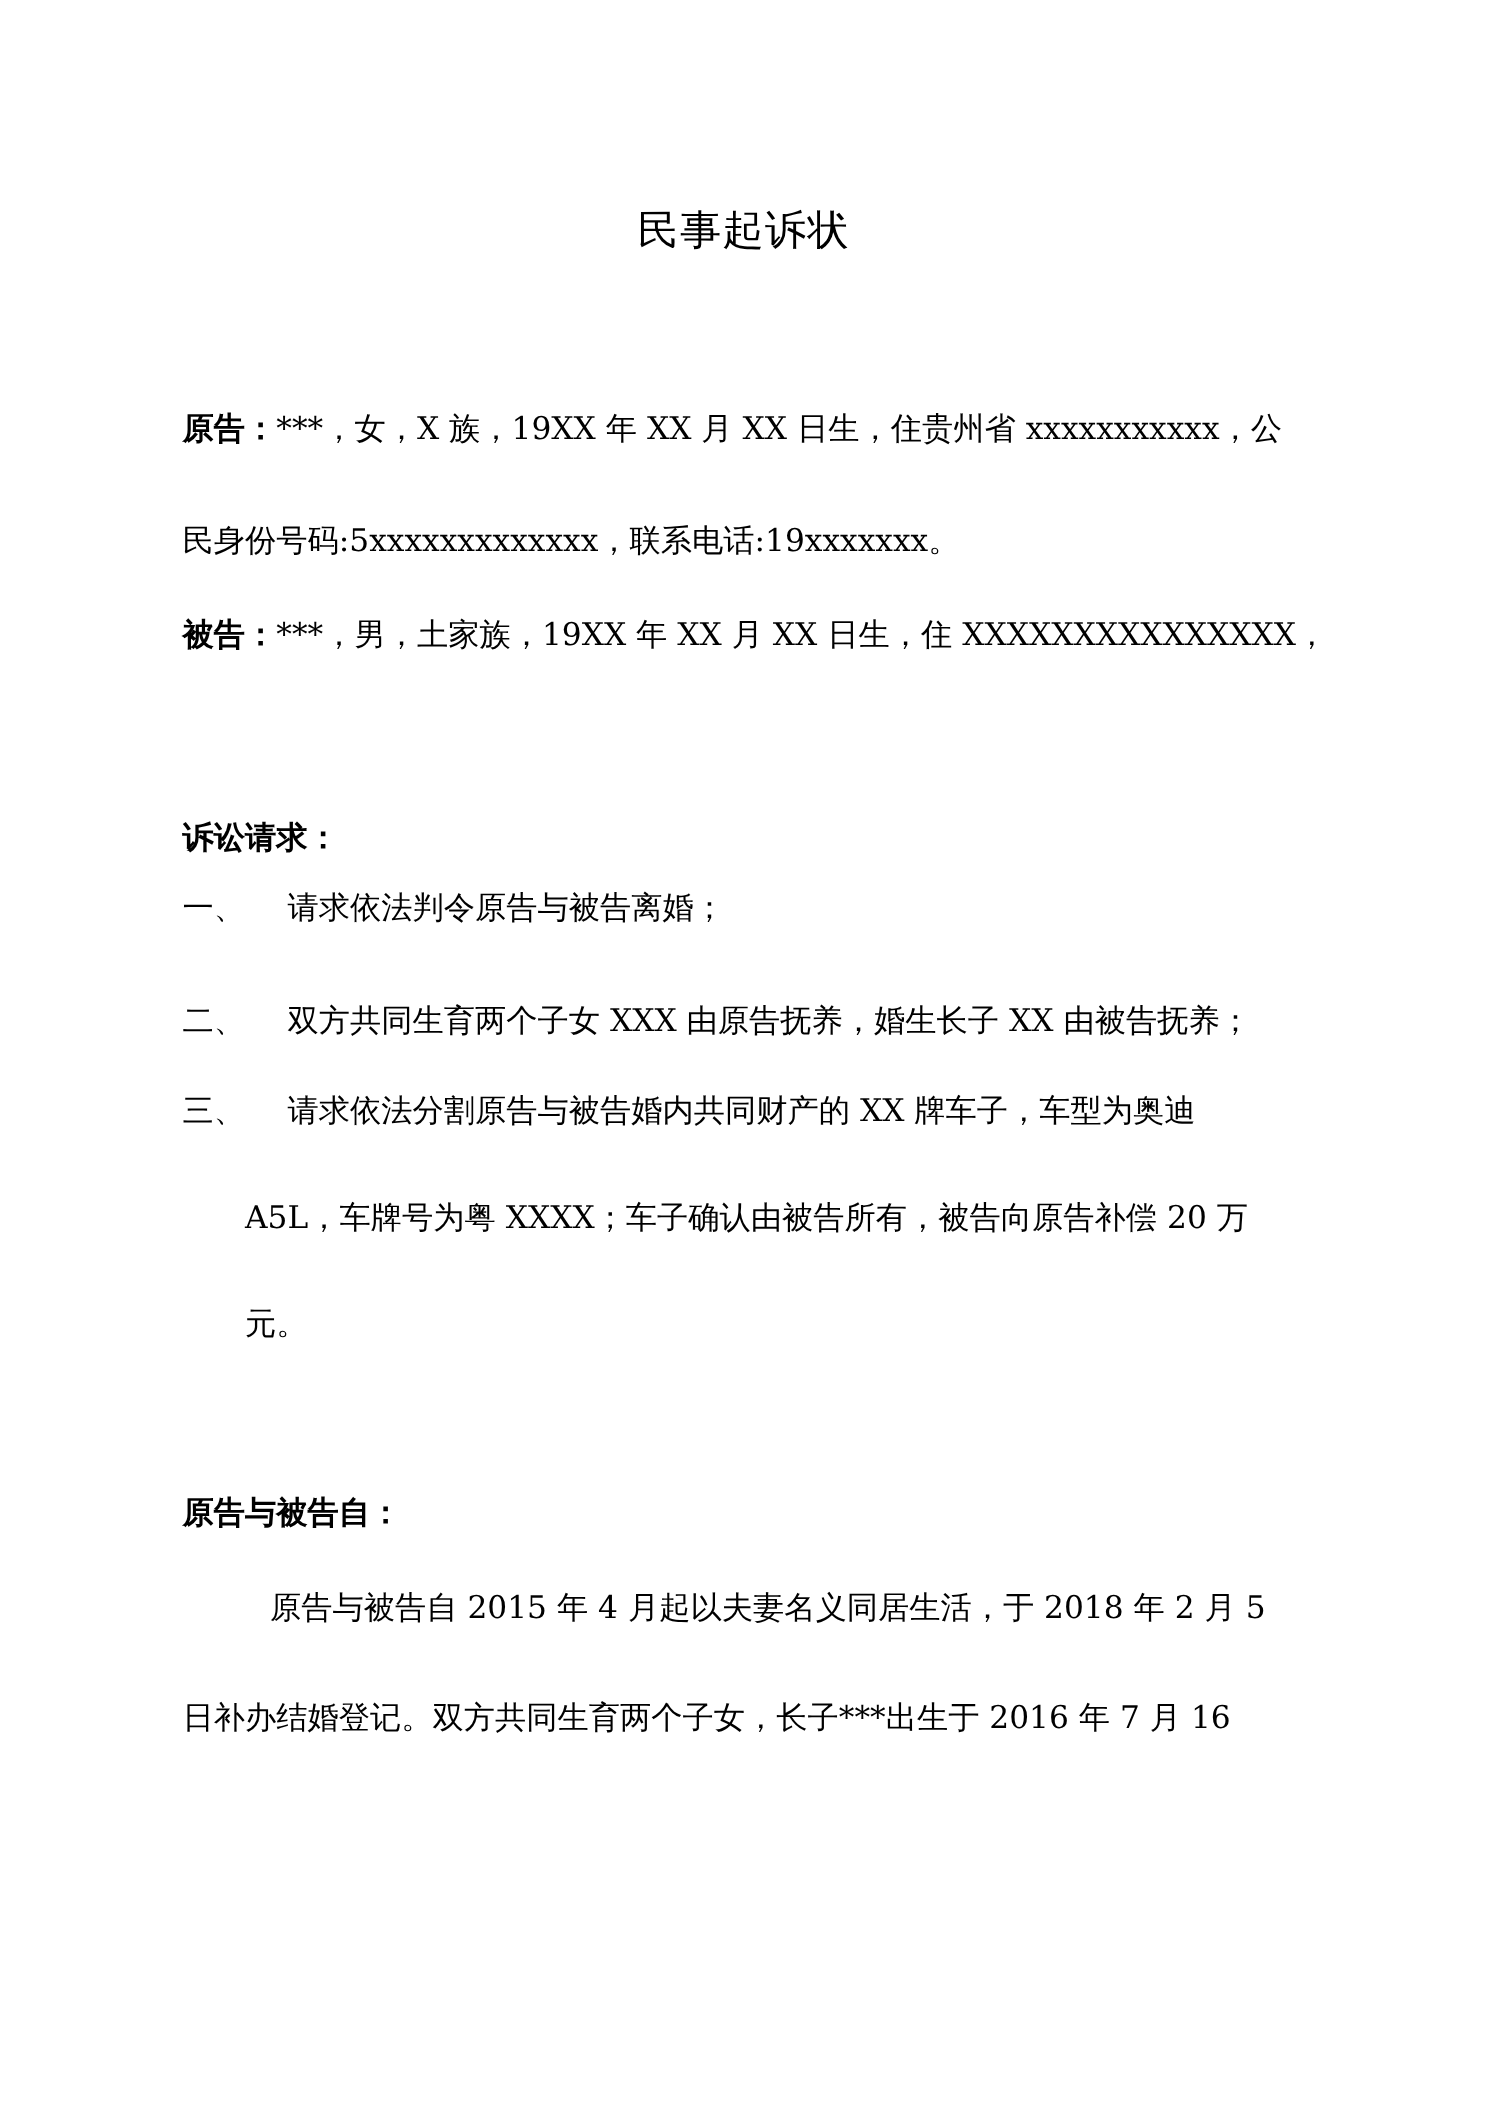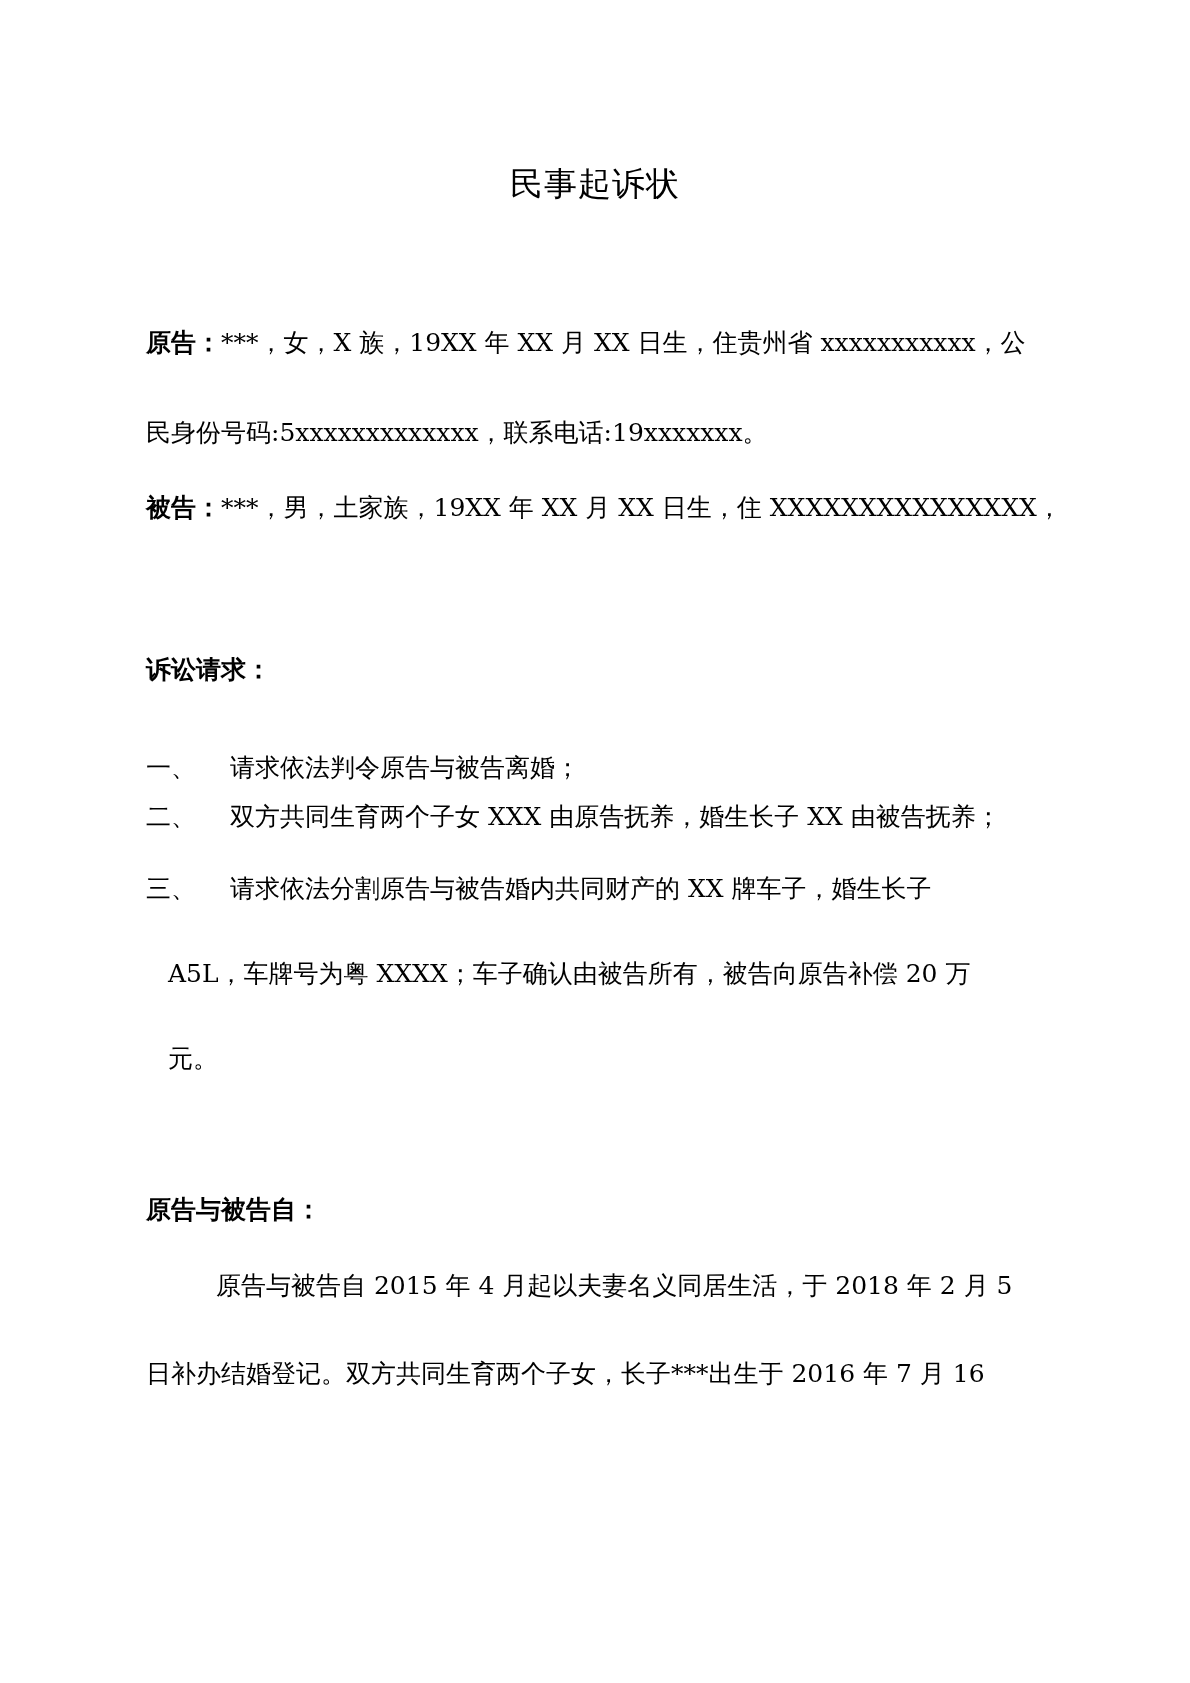"一、 请求依法判令原告与被告离婚；" div.line { top: 752px -> 710px }
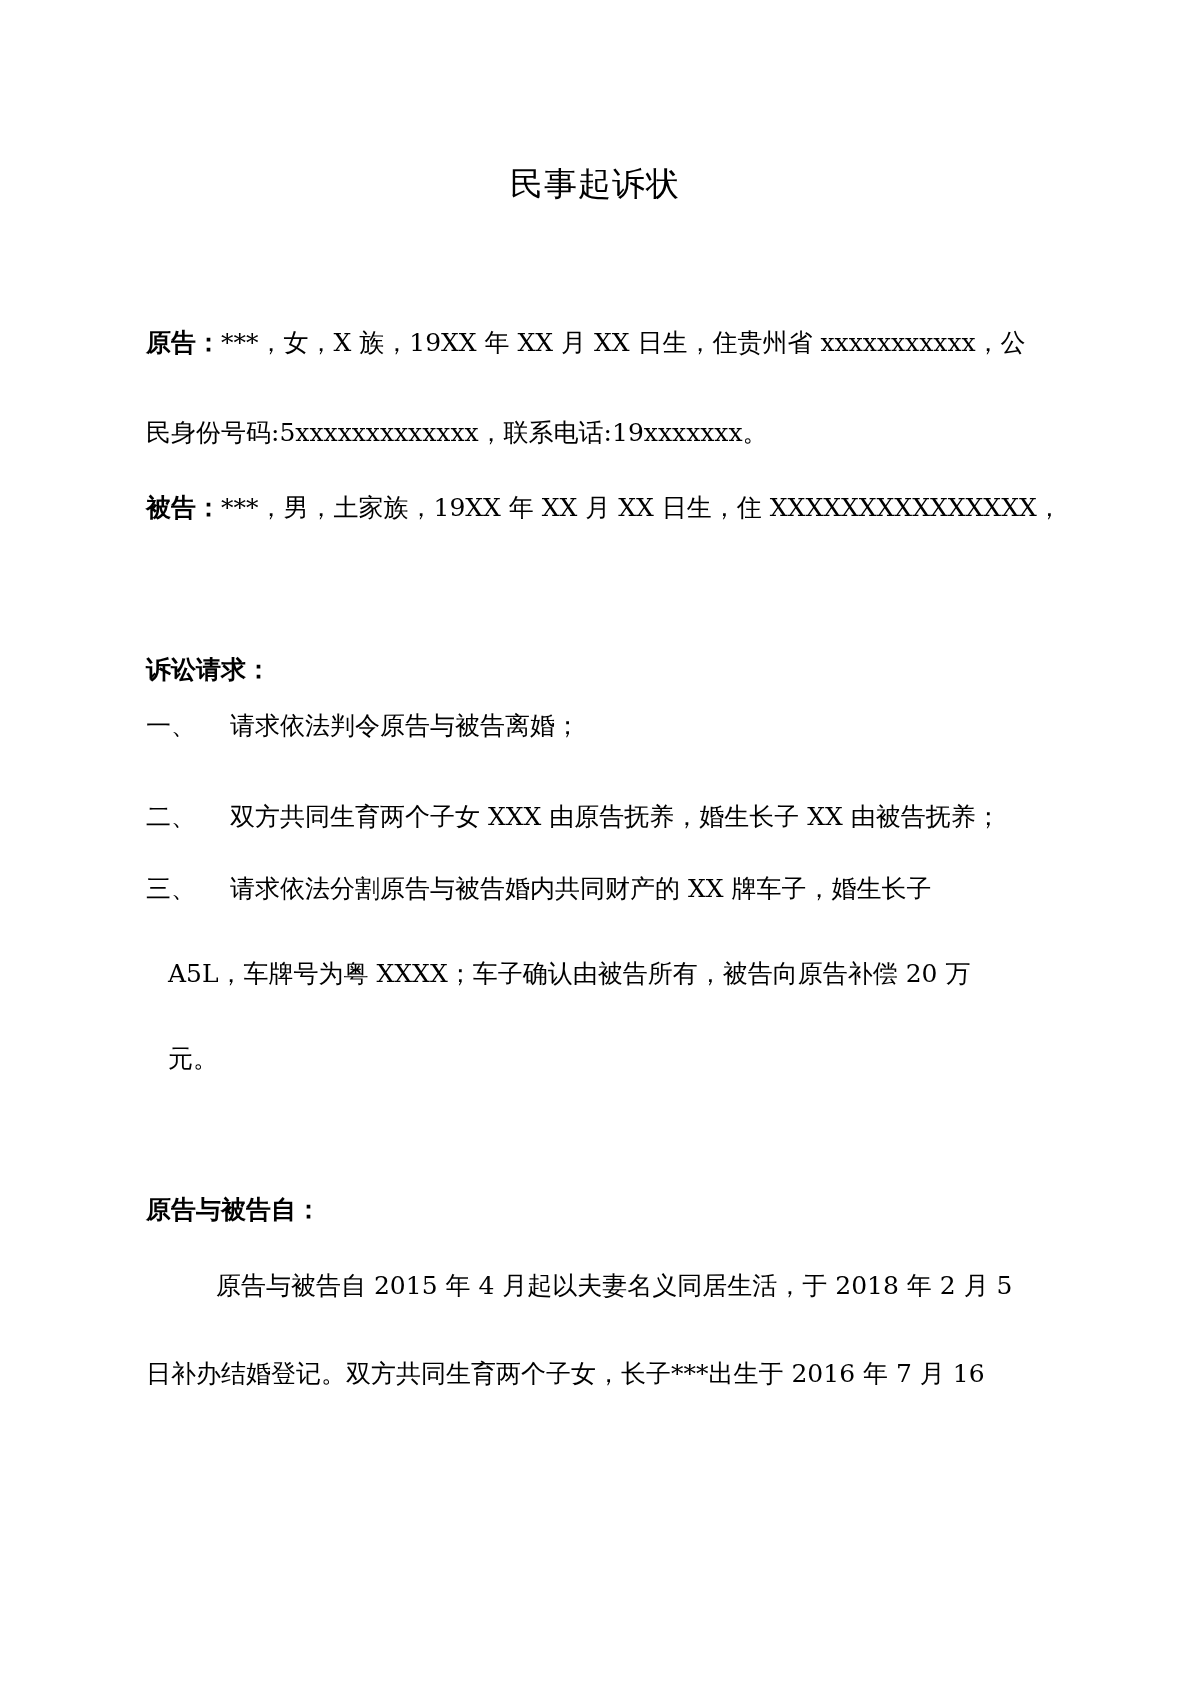"请求依法分割原告与被告婚内共同财产的 XX 牌车子，婚生长子" span { text: 婚生长子 -> 车型为奥迪 }
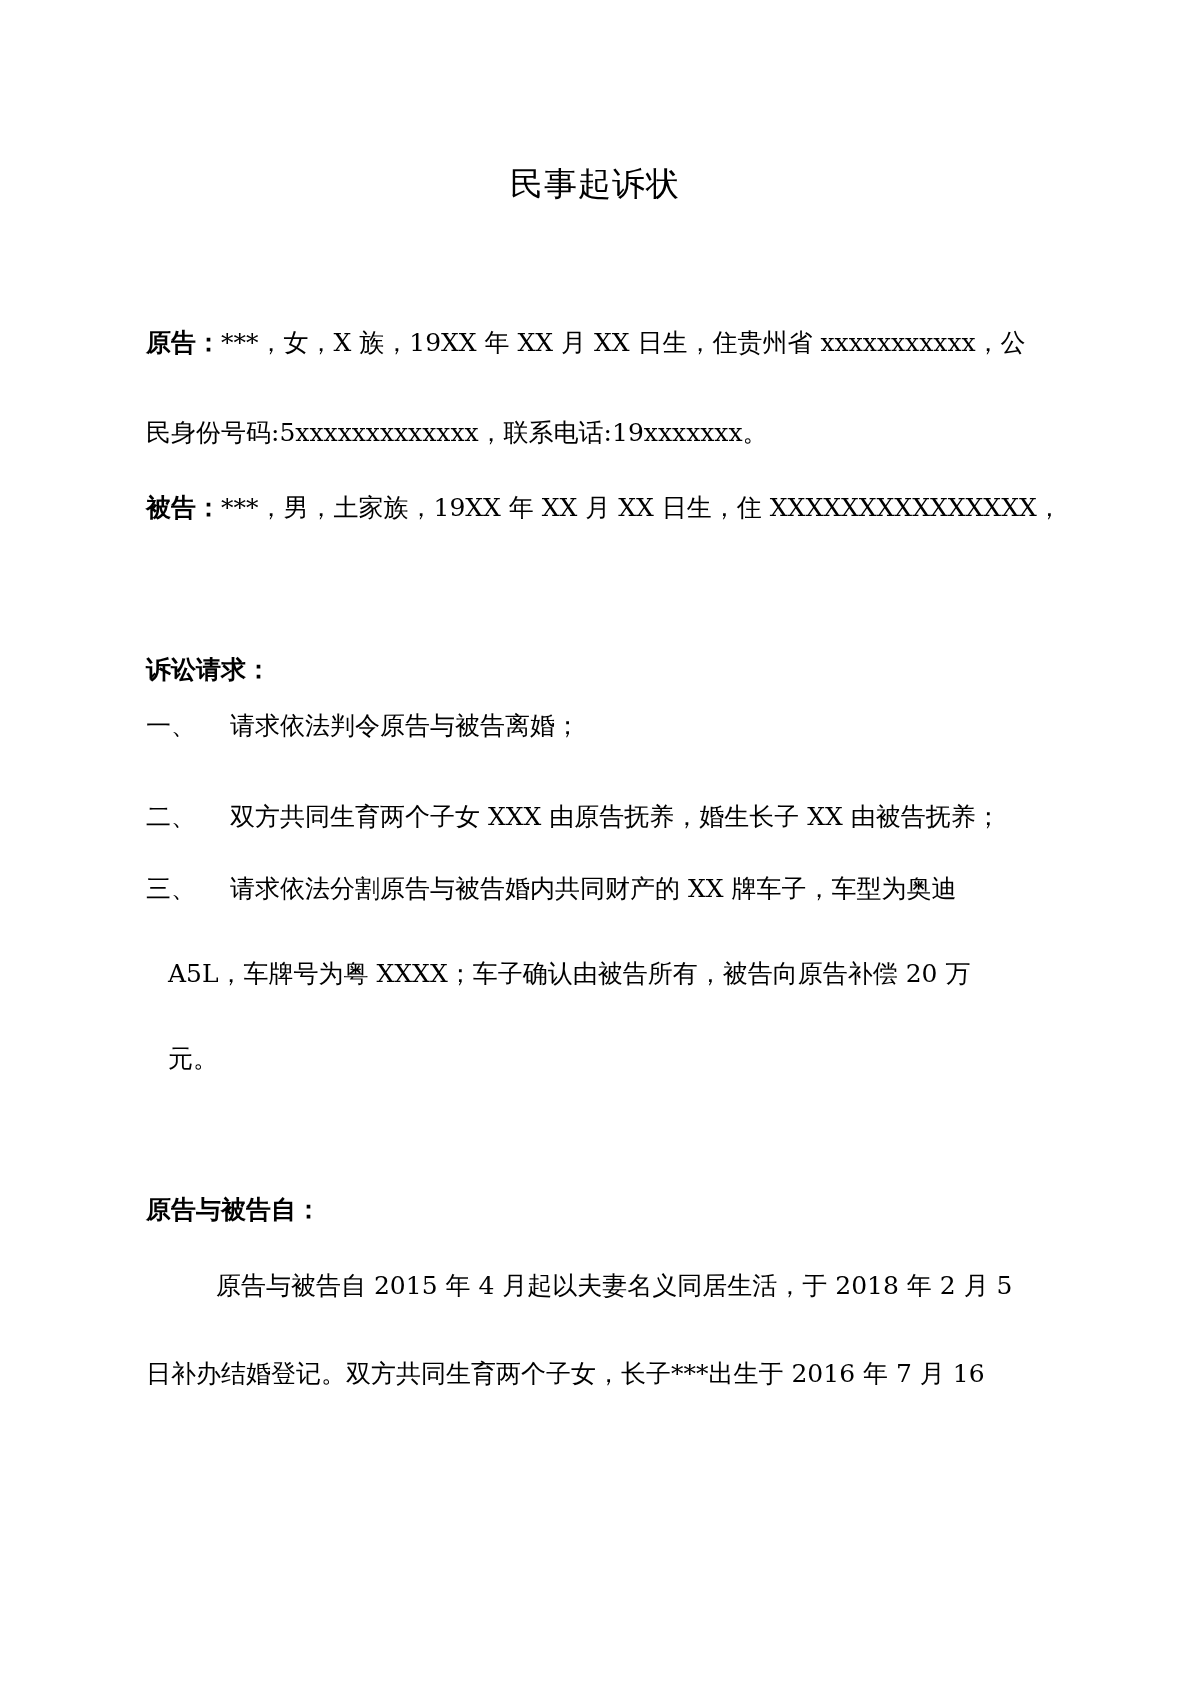"A5L，车牌号为粤 XXXX；车子确认由被告所有，被告向原告补偿 20 万" .indent2 { left: 168px -> 196px }
